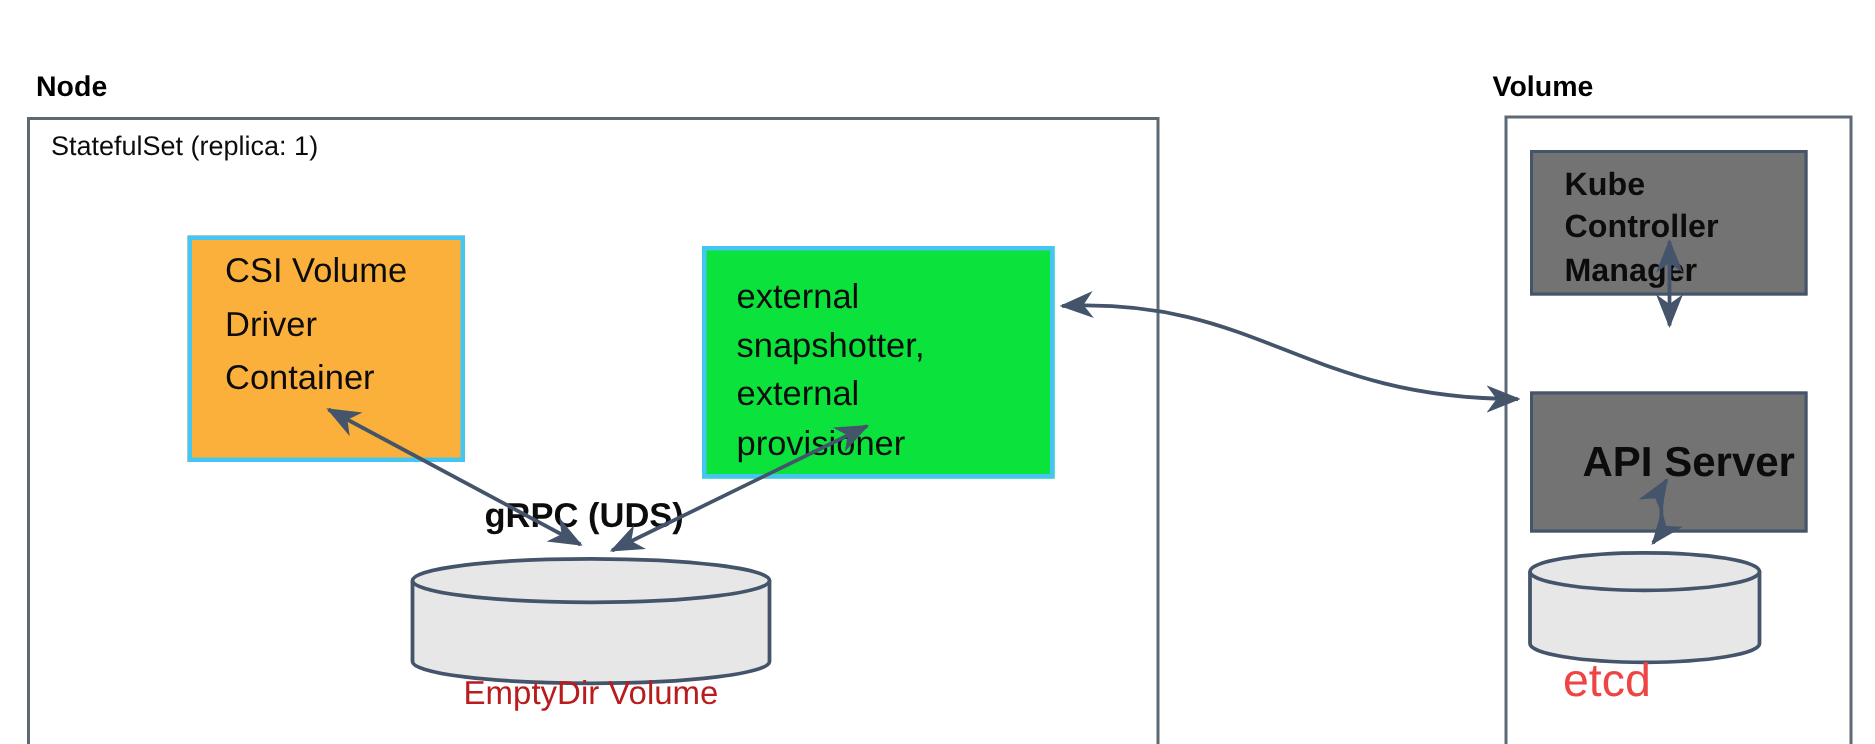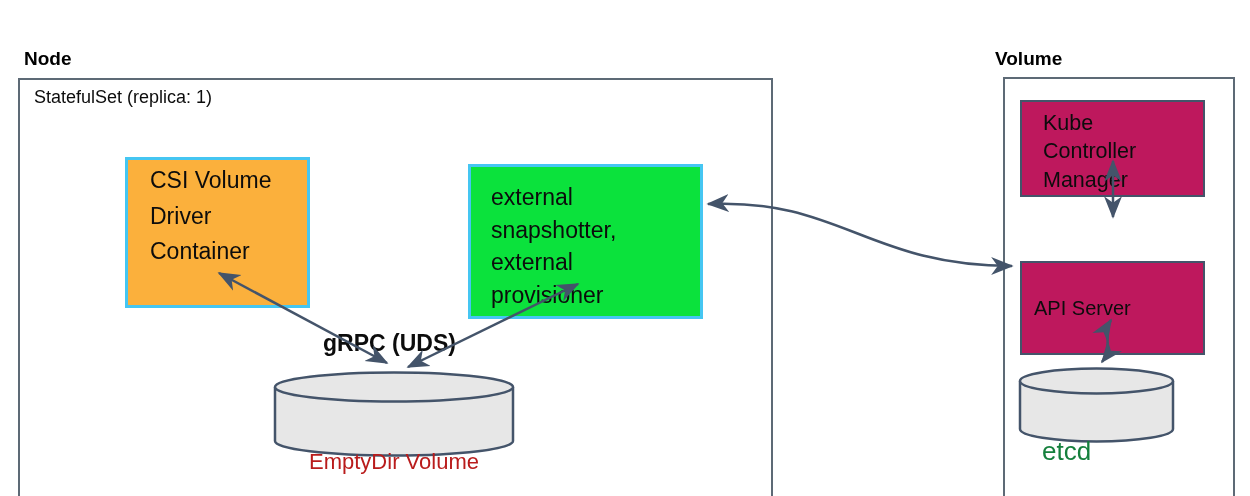"Kube" .gray-box { background: #be185d -> #737373; font-weight: none -> bold }
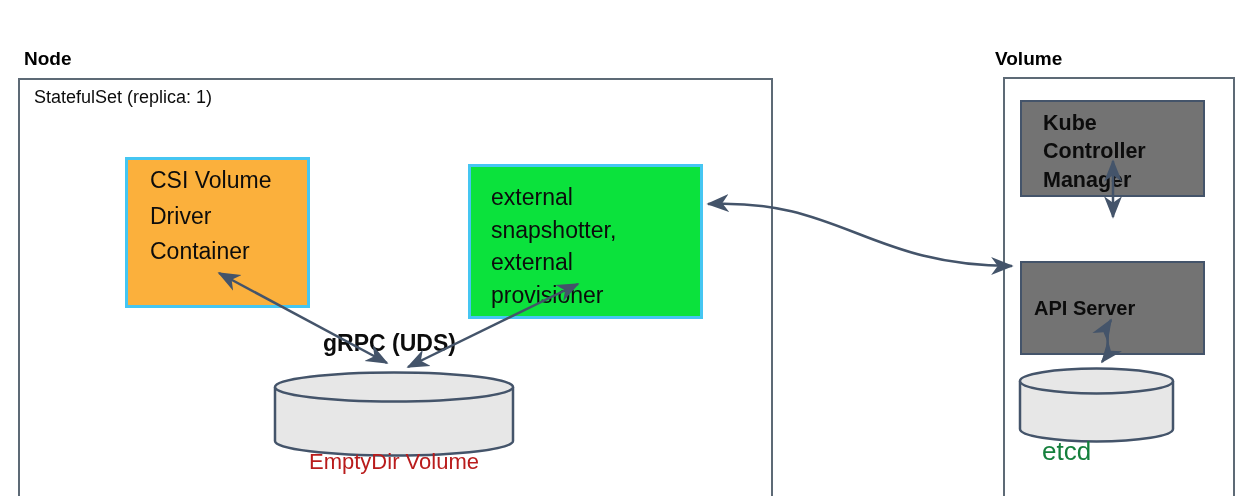"API Server" .api-box { font-size: 20px -> 28px; padding-left: 12px -> 33px }
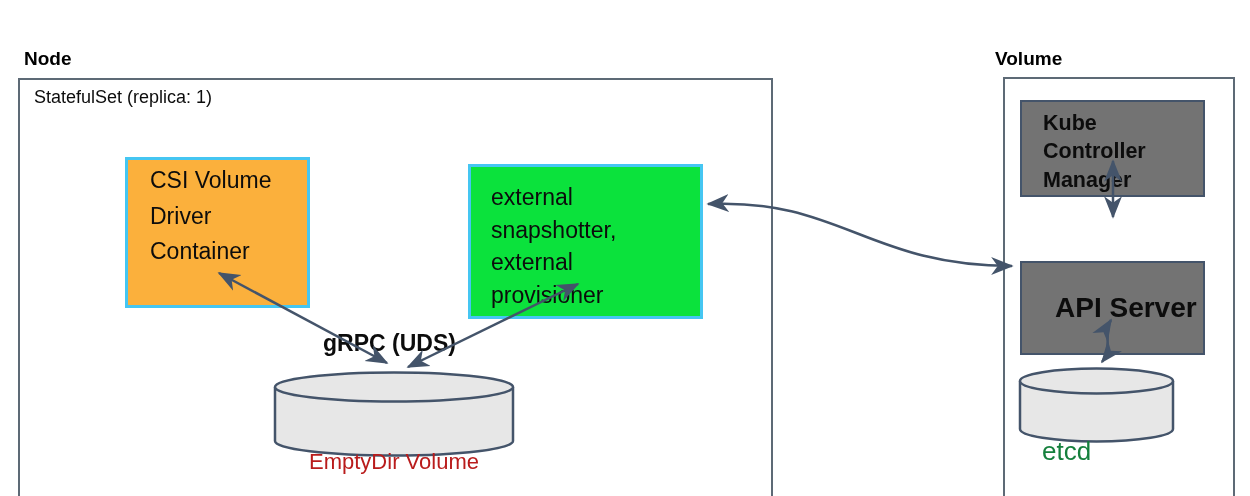"etcd" .etcd-label { color: #15803d -> #ef4444; font-size: 26px -> 31px }
